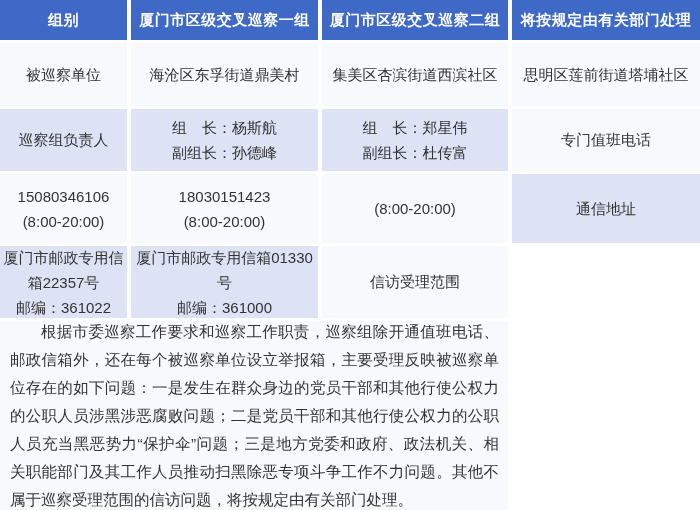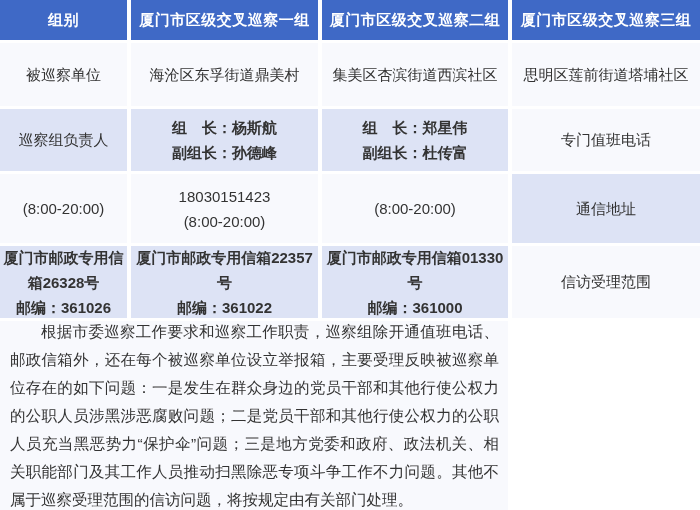"厦门市区级交叉巡察三组" div.cell { text: 厦门市区级交叉巡察三组 -> 将按规定由有关部门处理 }
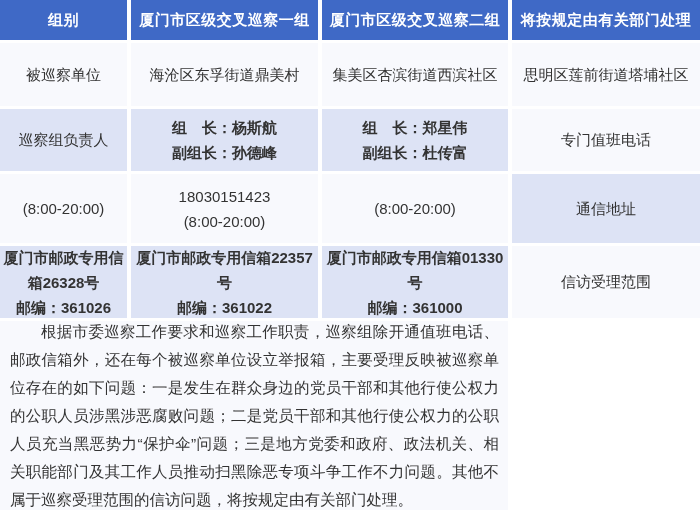"组 长：杨斯航" .tint { font-weight: bold -> none }
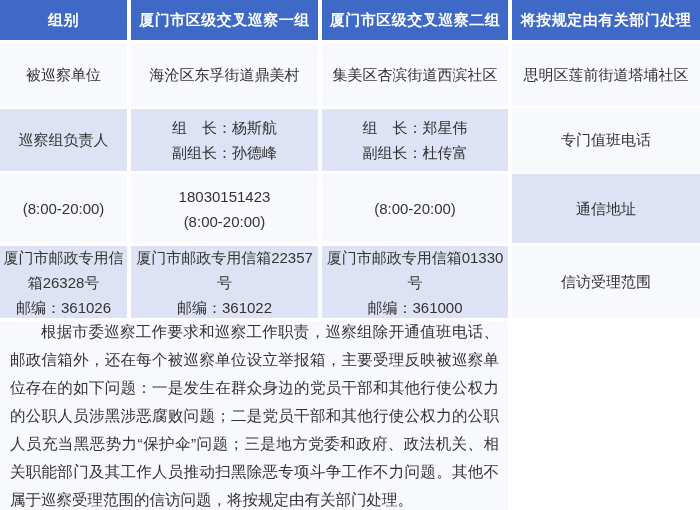"15080346106" span { html: none -> <span>15080346106</span> }
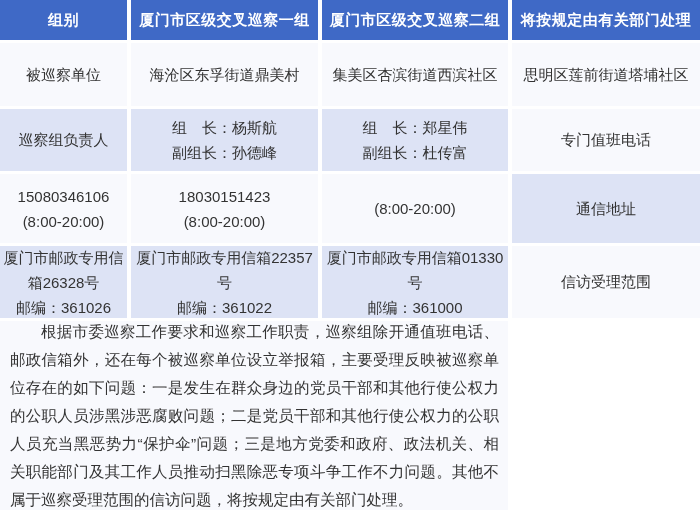"厦门市邮政专用信箱26328号" div.cell { html: <div> <div> <span>厦门市邮政专用信箱26328号</span> <span>邮编：361026</span> </div> </div> -> none }
